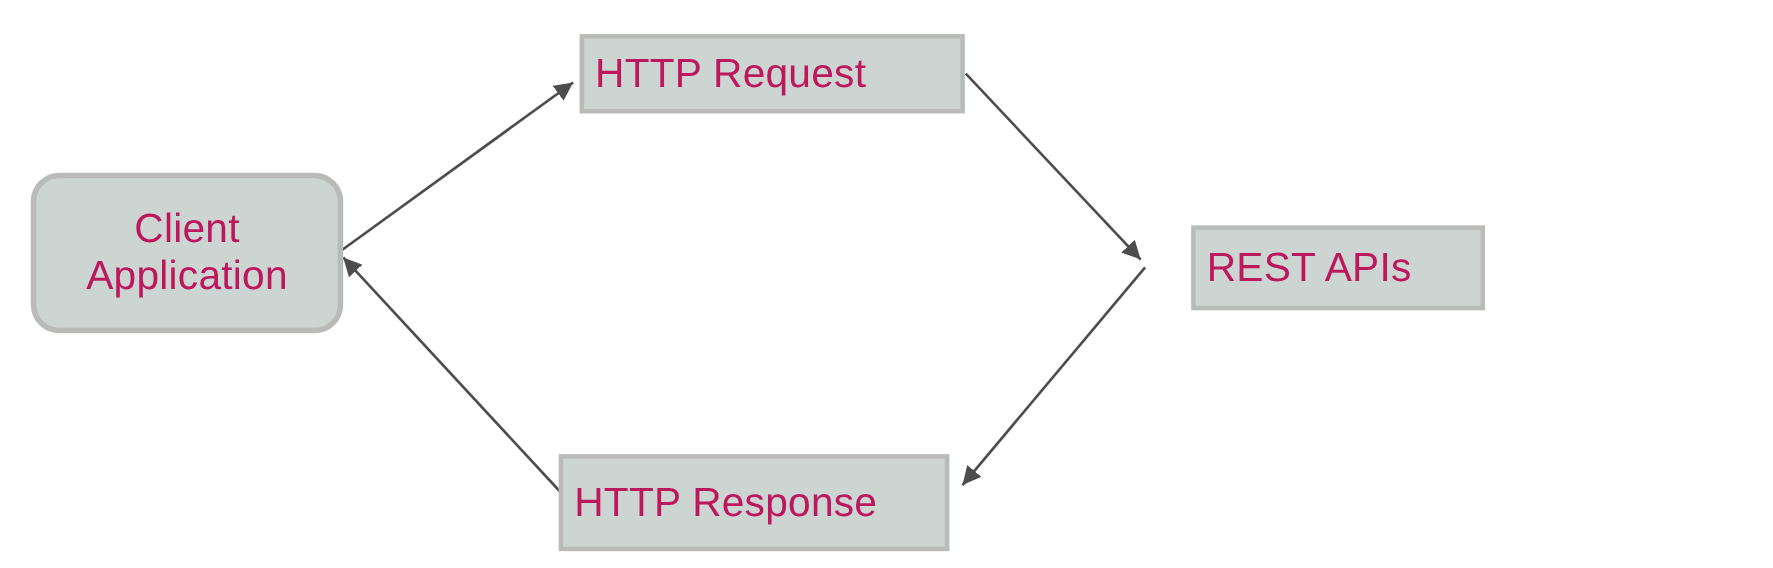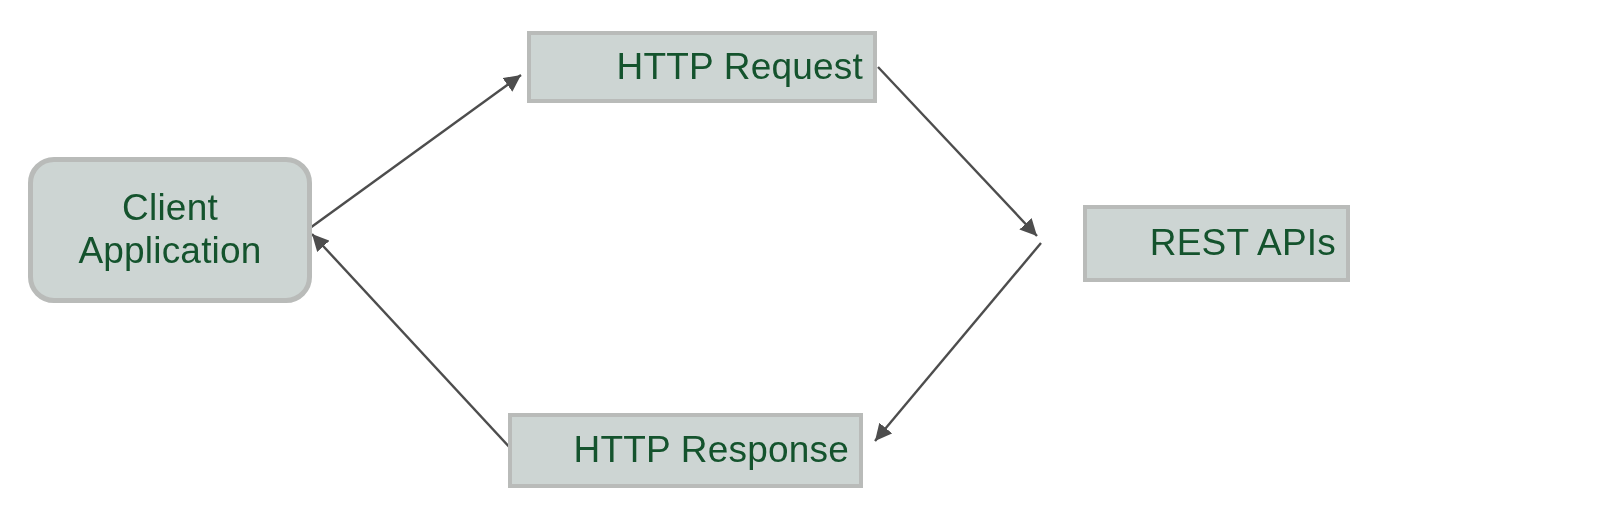"HTTP Request" .node { color: #14532d -> #be185d; justify-content: flex-end -> flex-start }
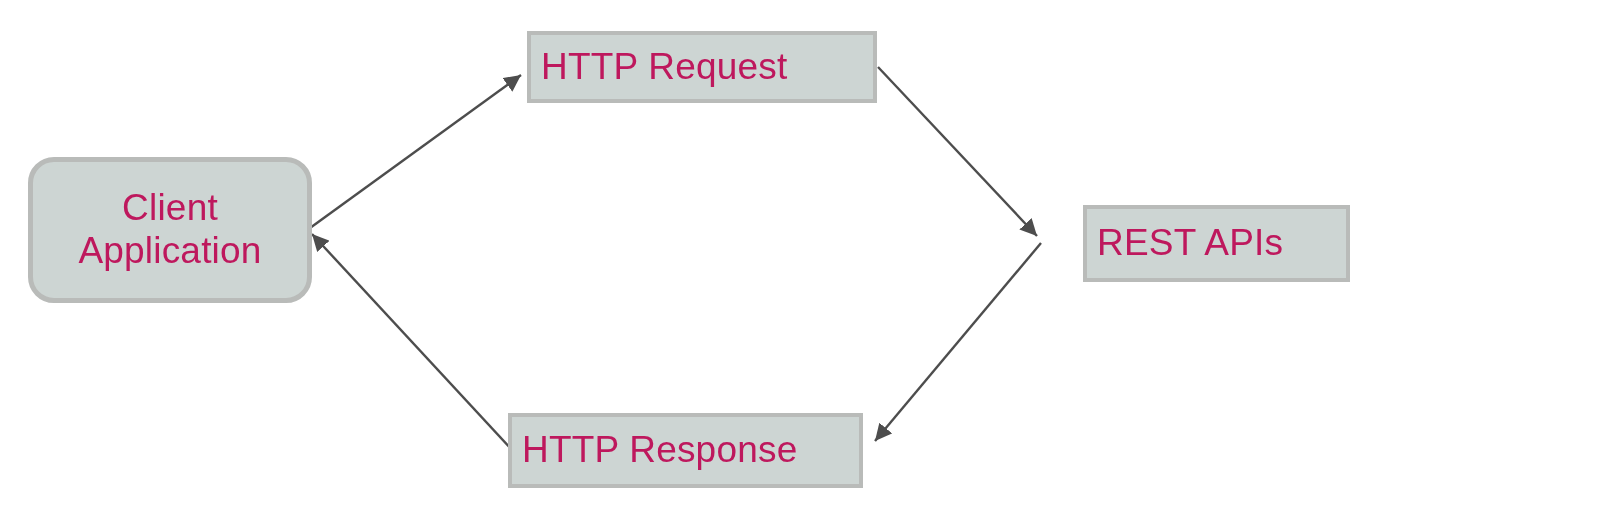"HTTP Response" .node-http-response { height: 75px -> 88px }
